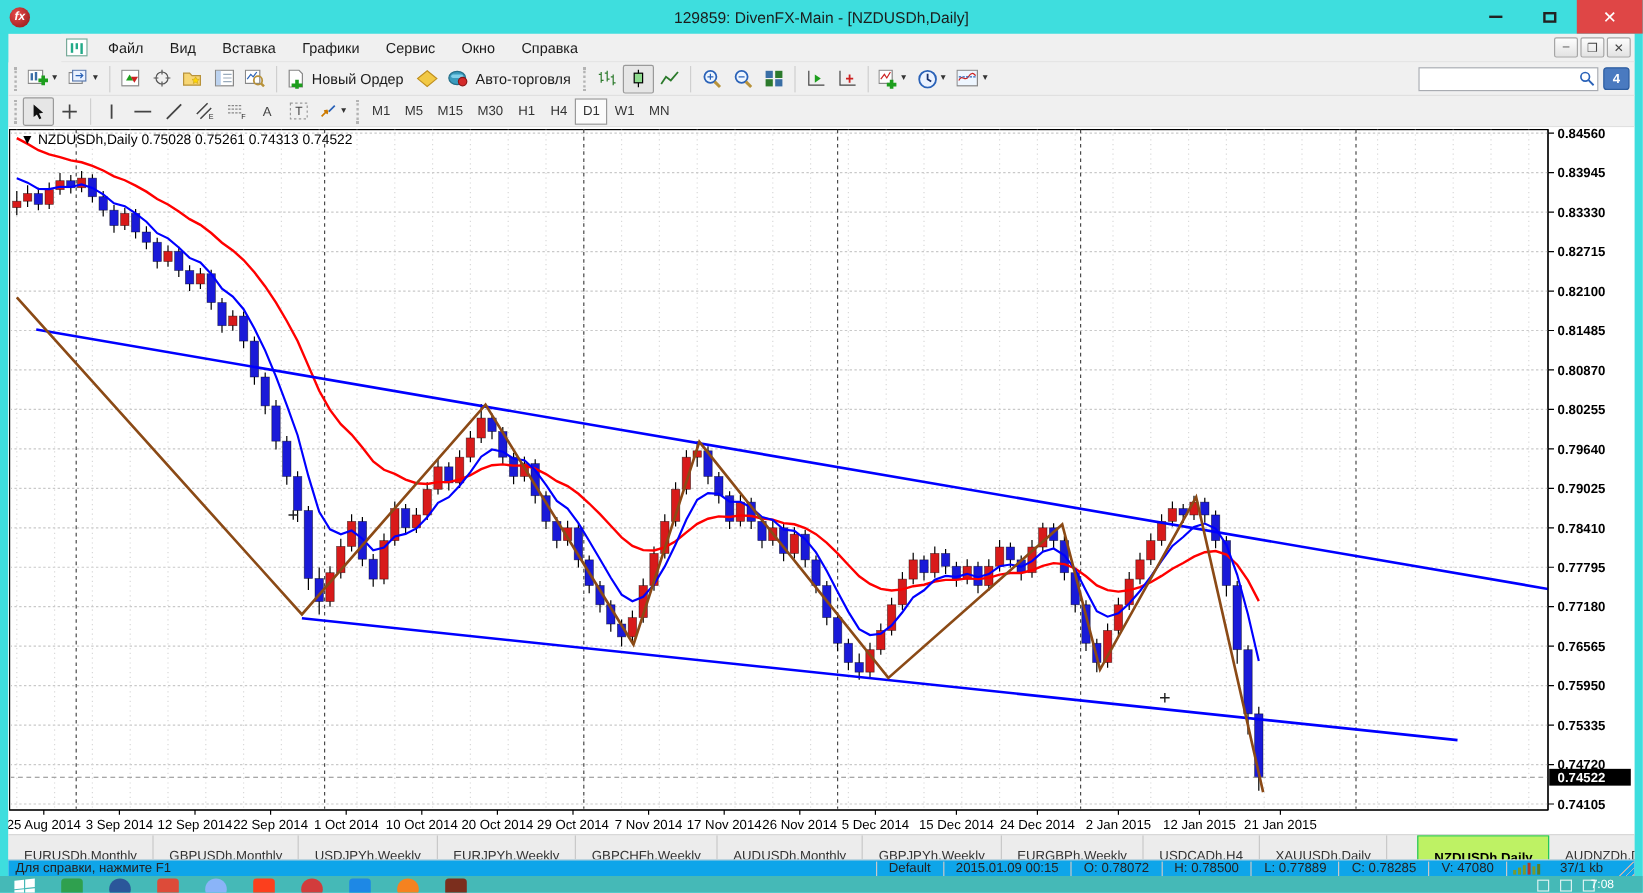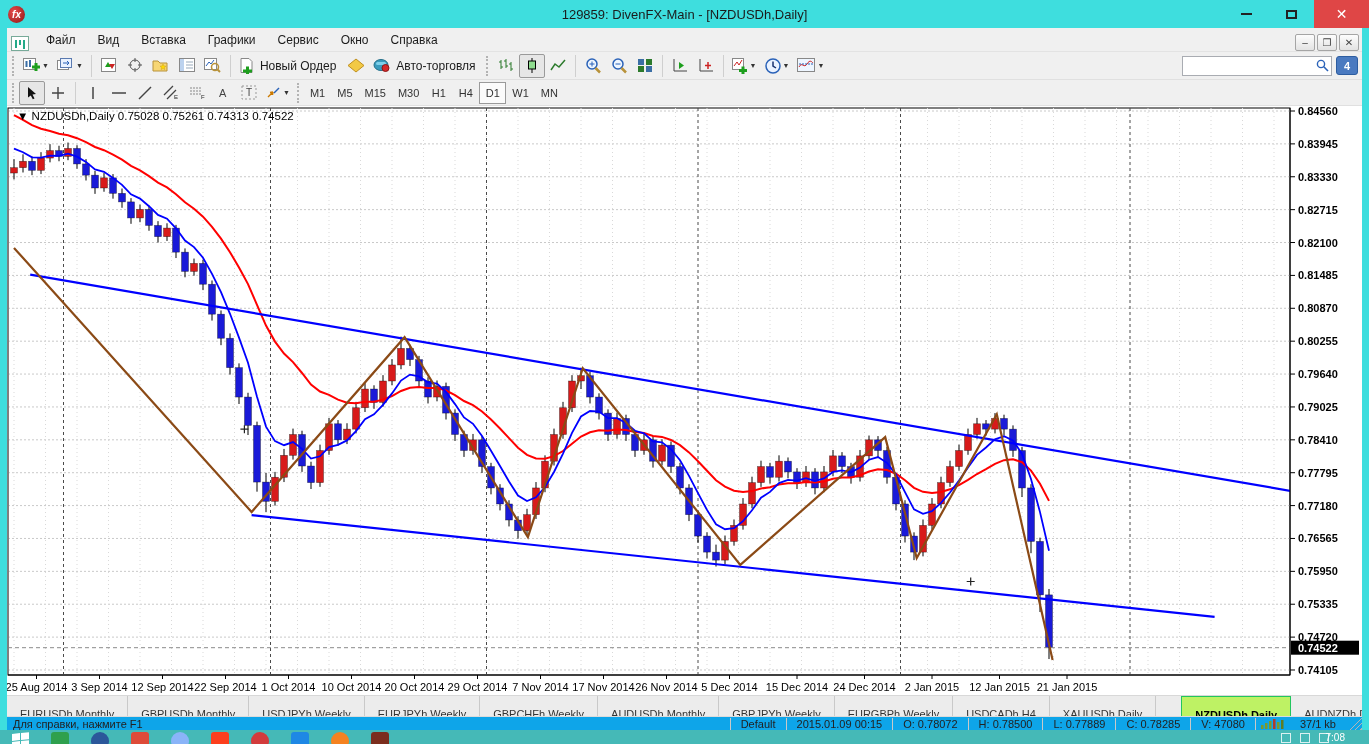"Файл" .menubar { align-items: flex-end -> center; margin-left: none -> 44px }
